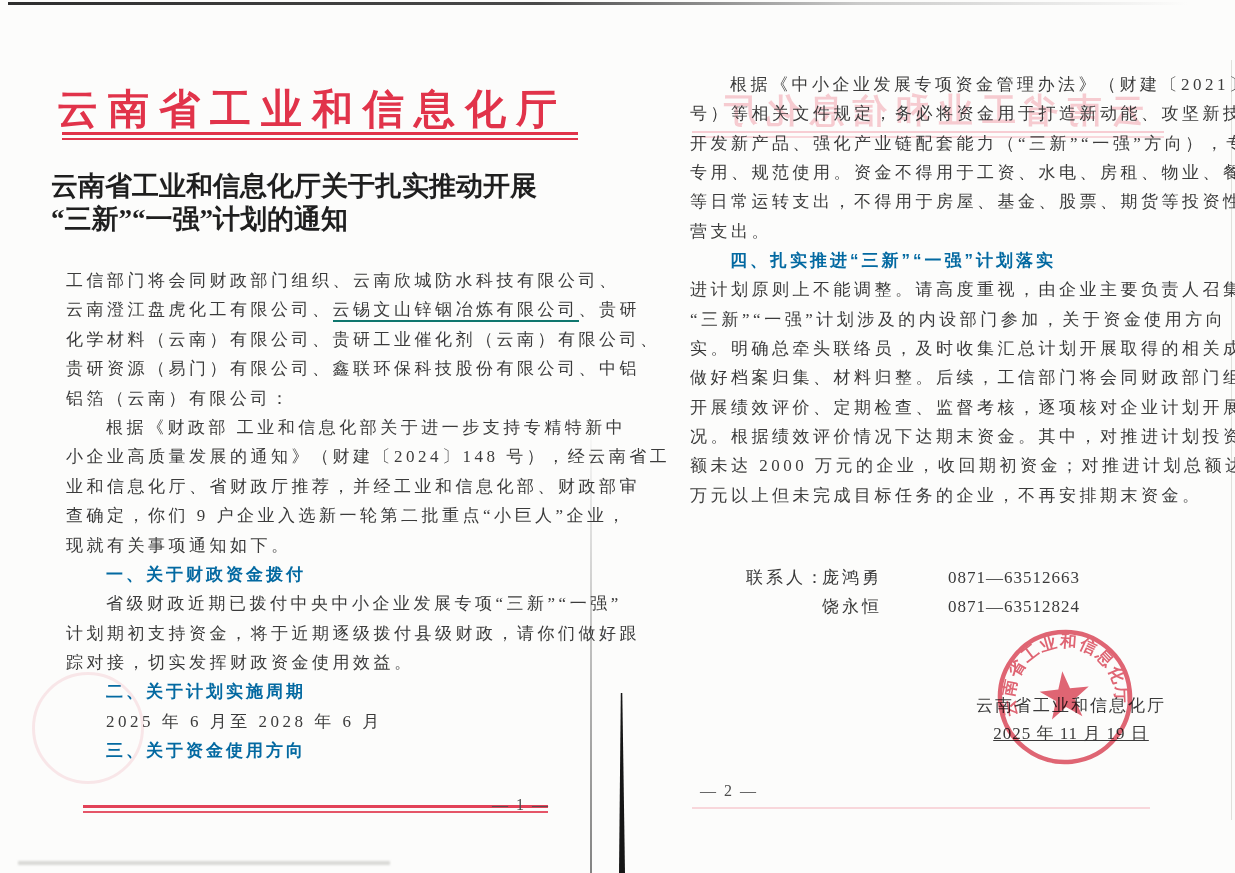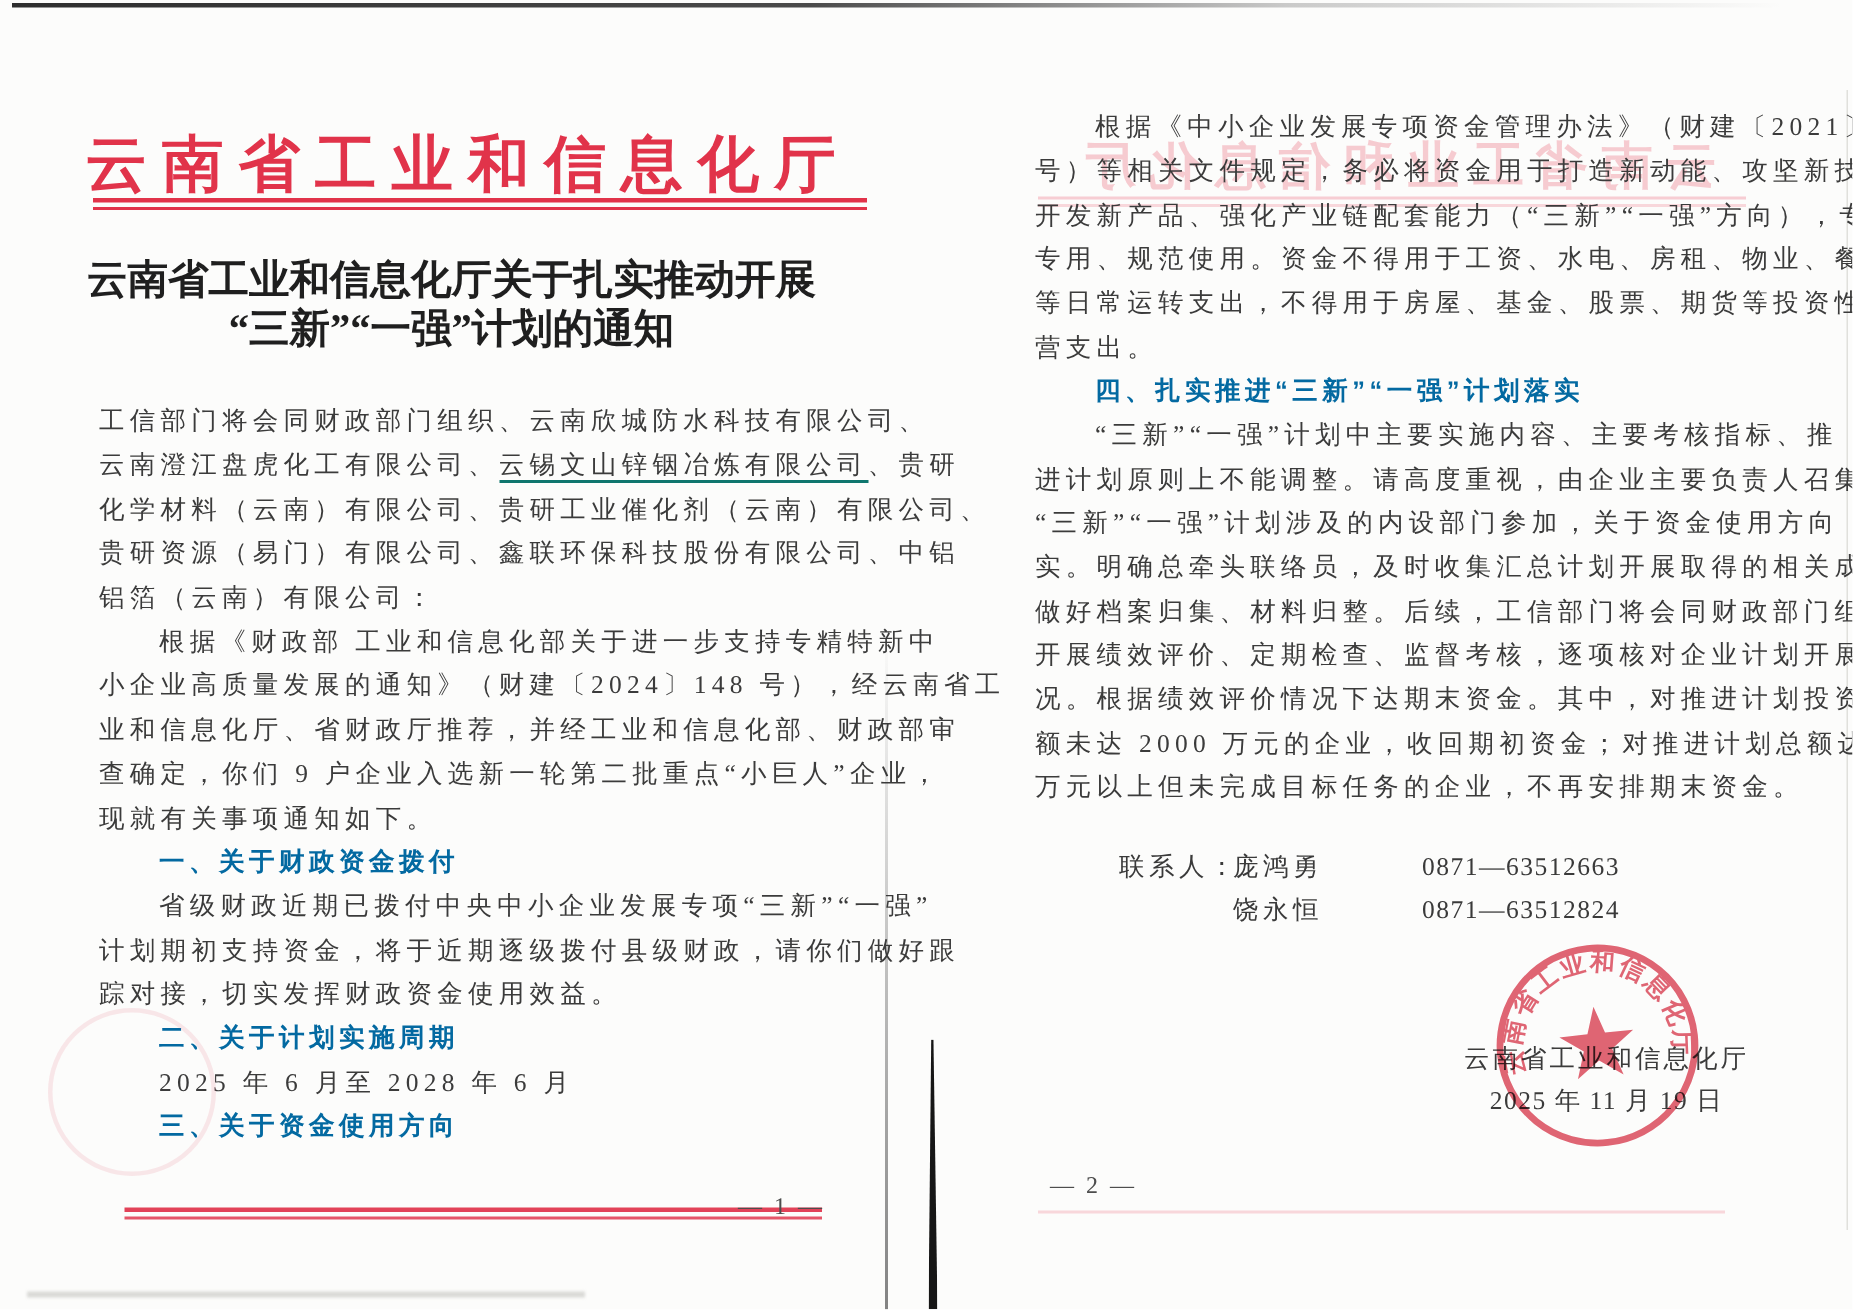"云南省工业和信息化厅关于扎实推动开展" .doc-title { left: 36px -> 51px; text-align: center -> none }
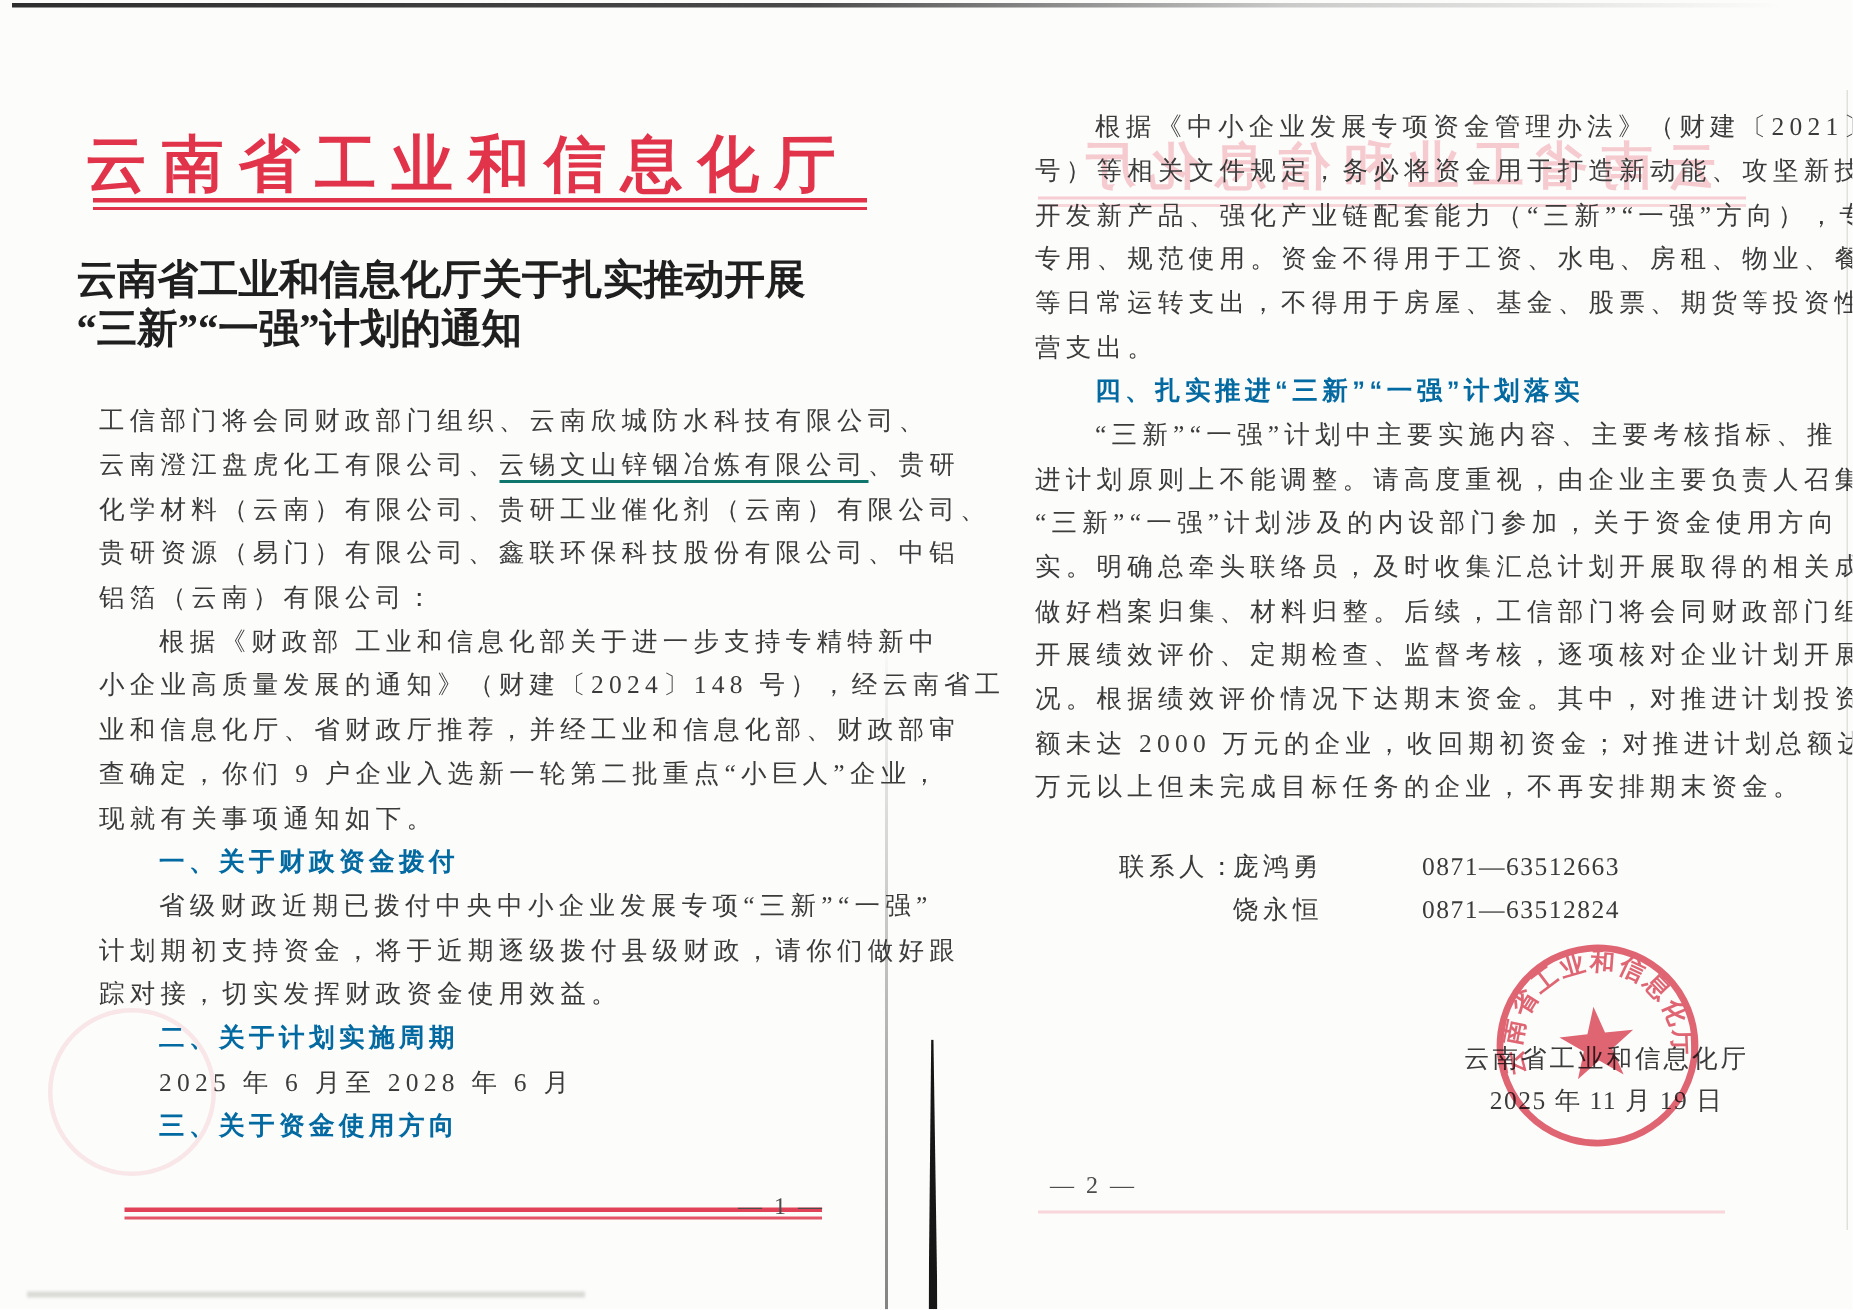"“三新”“一强”计划中主要实施内容、主要考核指标、推" div.doc-line { html: <div>“三新”“一强”计划中主要实施内容、主要考核指标、推</div> -> none }
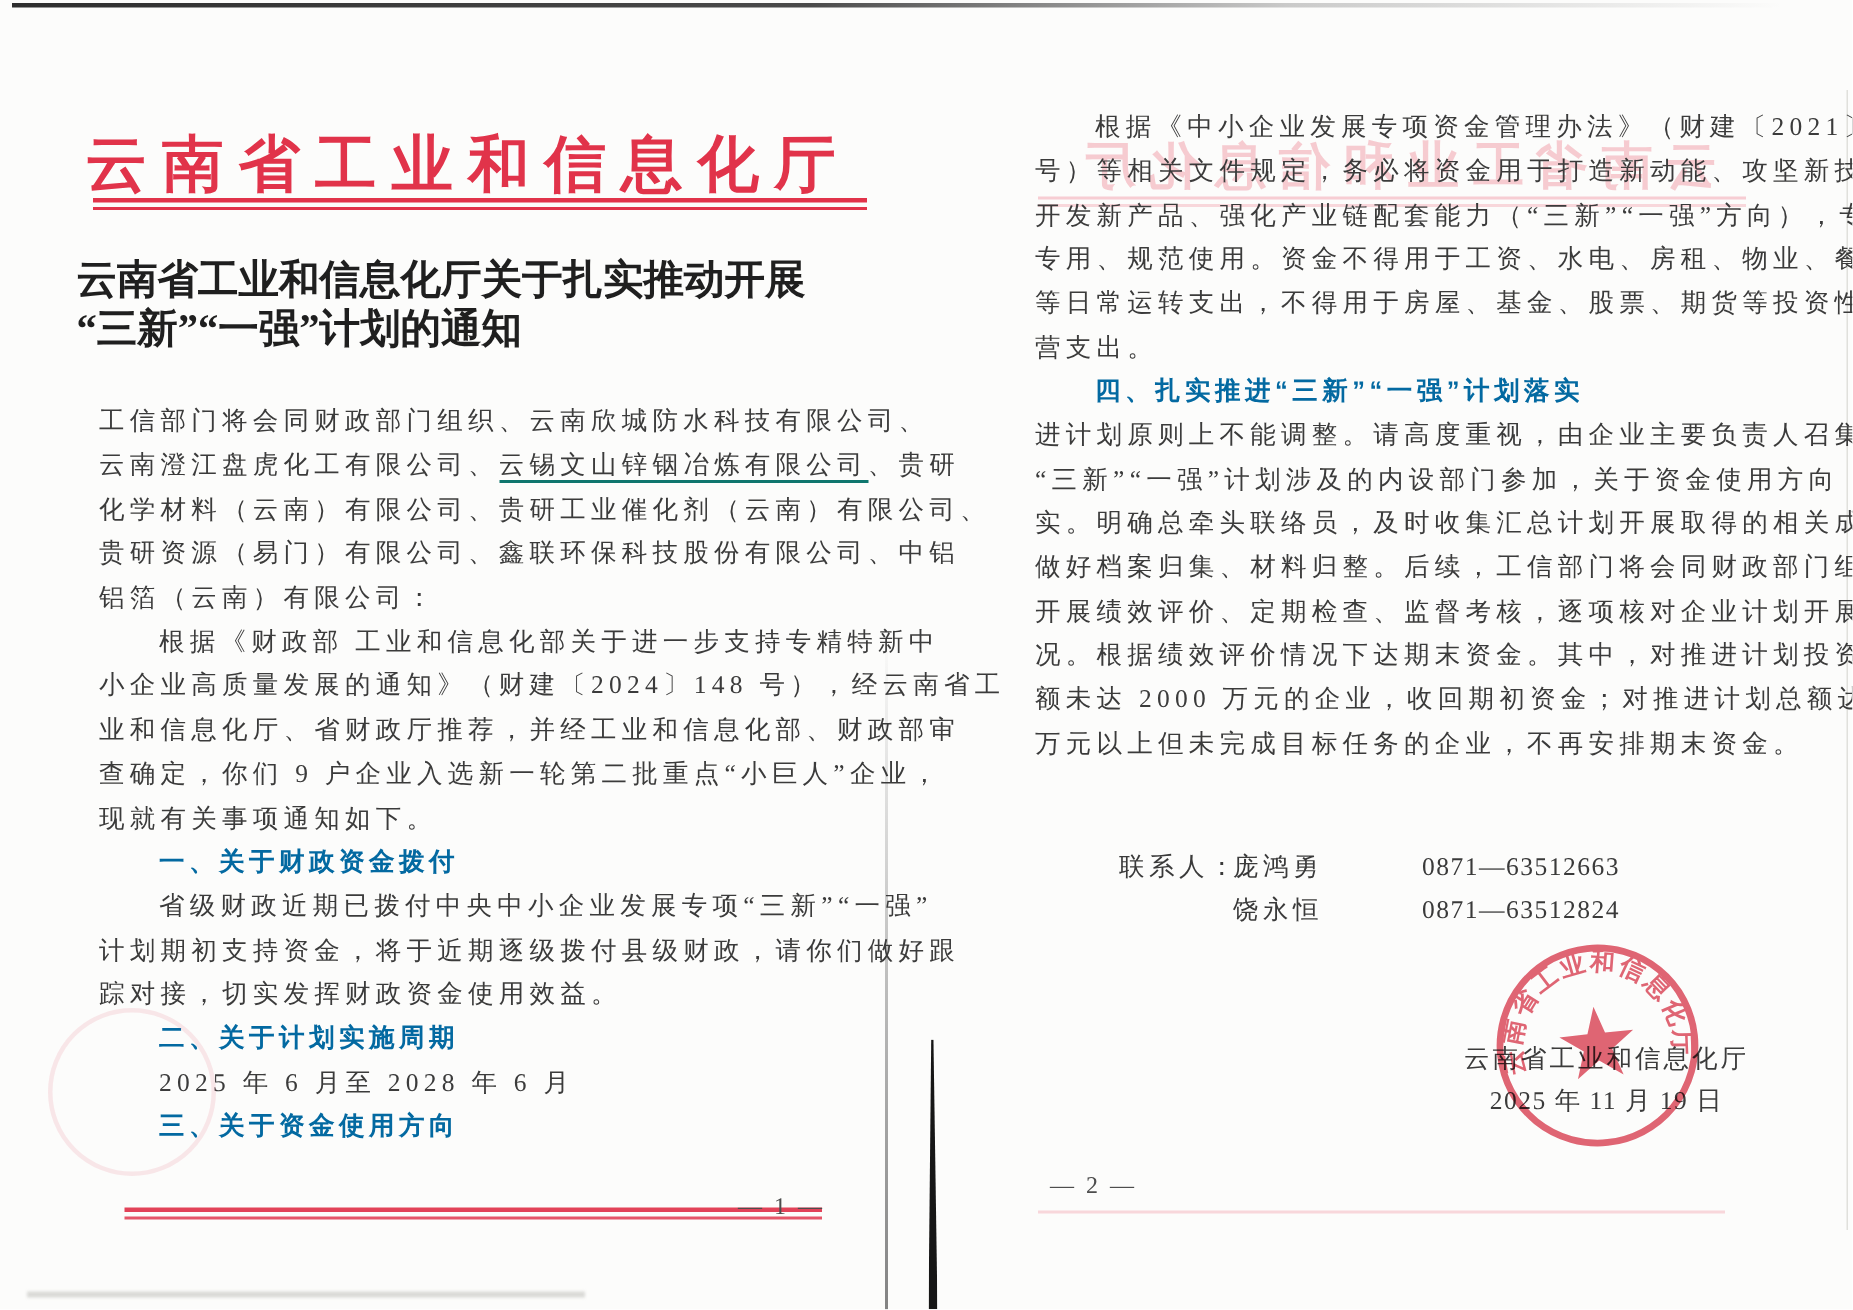"2025 年 11 月 19" .doc-date { text-decoration: none -> underline }
